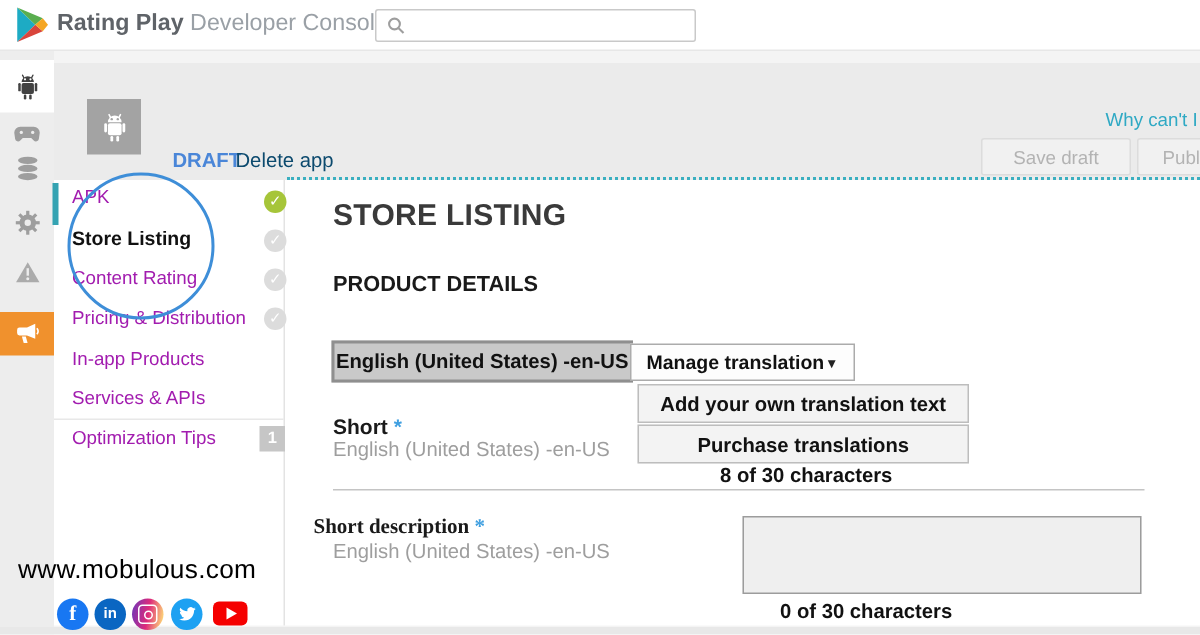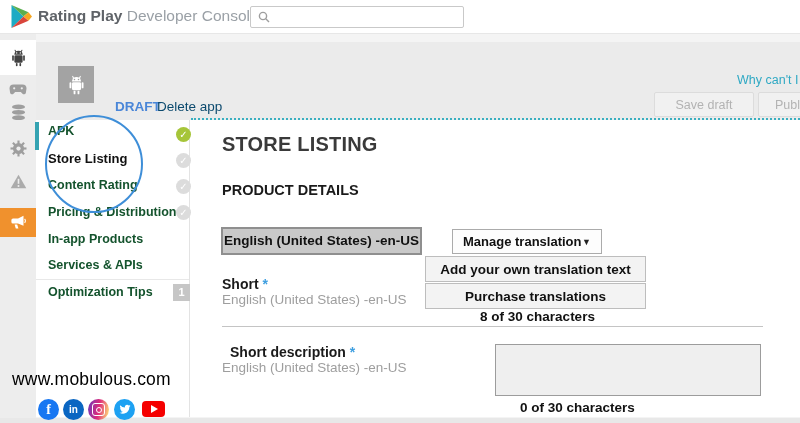"APK" .navitem { color: #14532d -> #a21caf; font-weight: bold -> none }
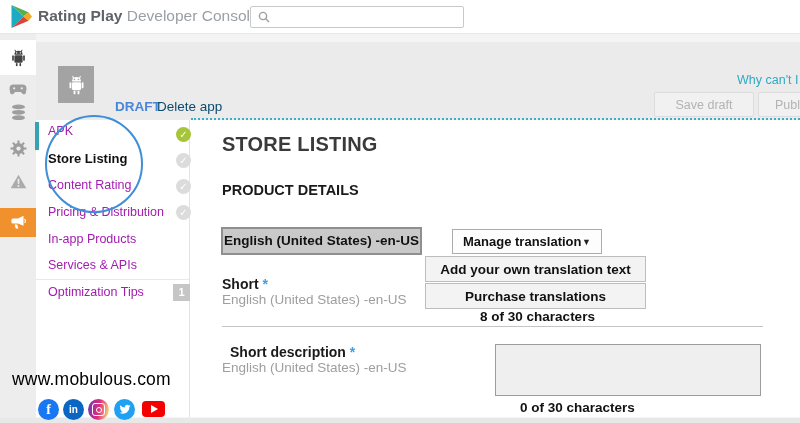"Manage translation" .managebtn { left: 452px -> 420px }
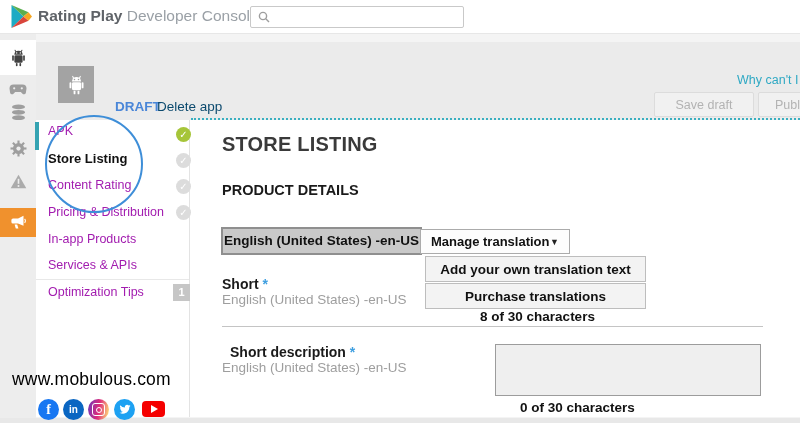"Short description *" div.abs { font-family: none -> Liberation Serif, serif; left: 230px -> 209px }
